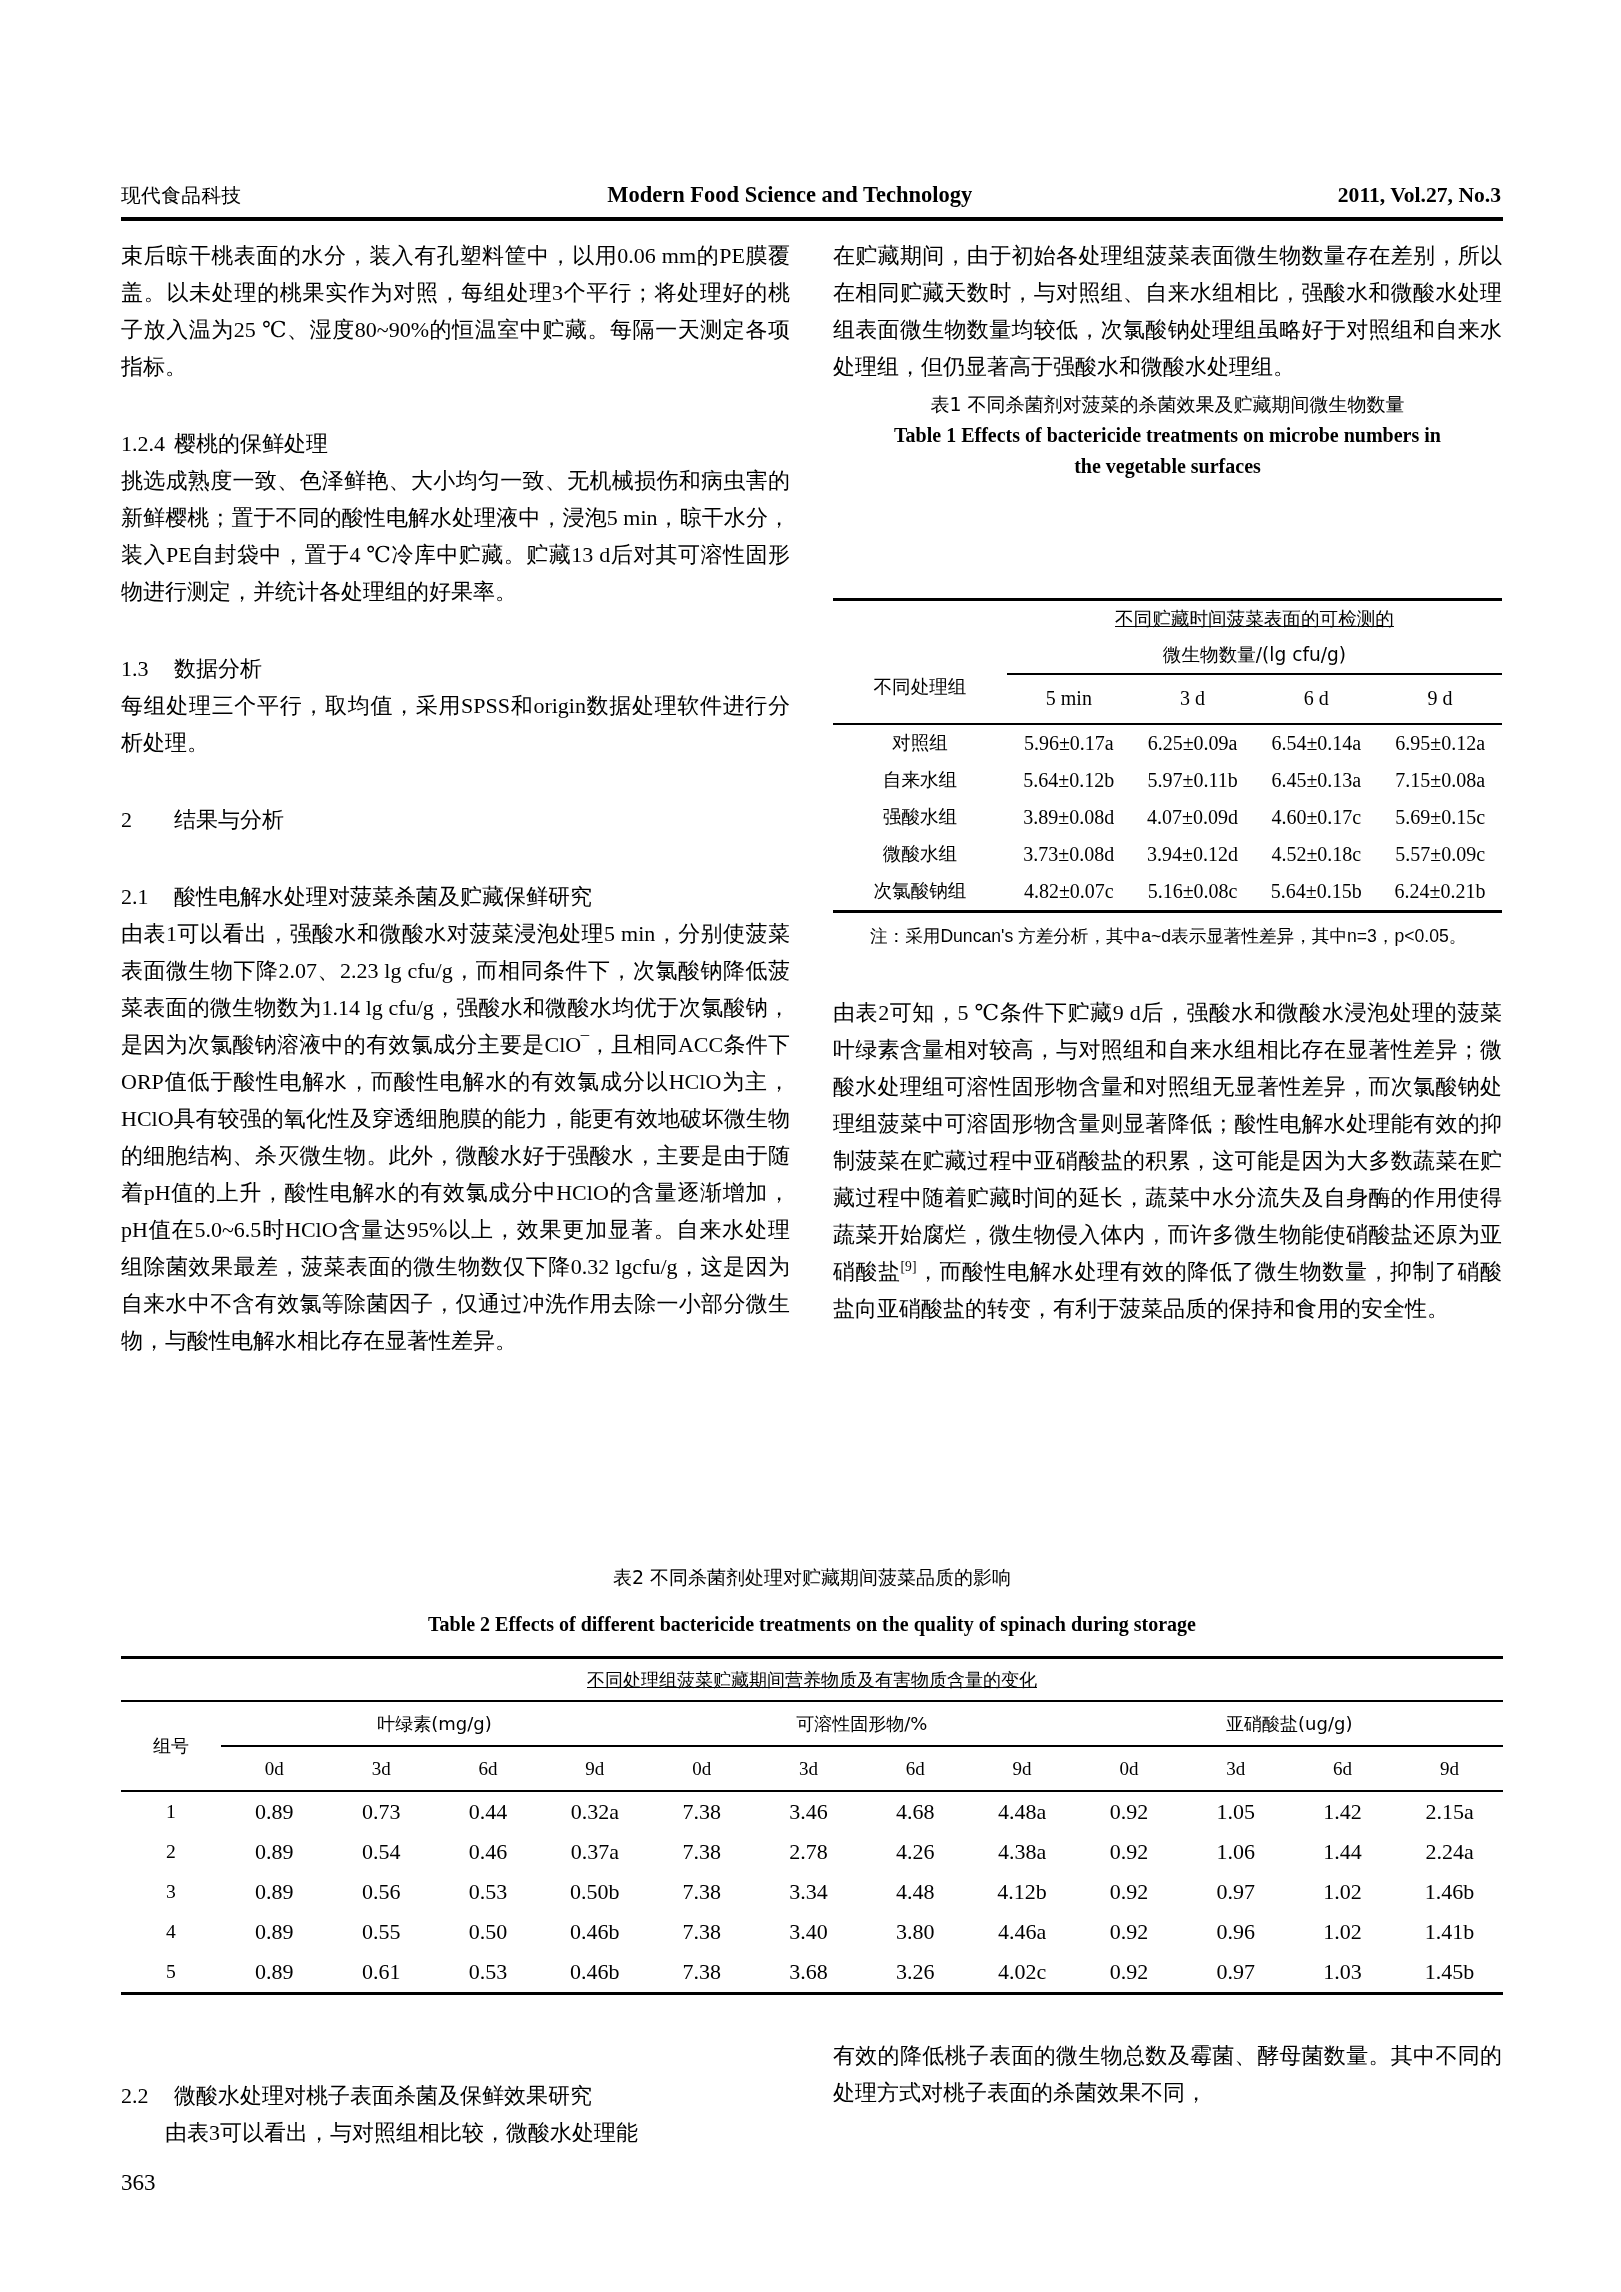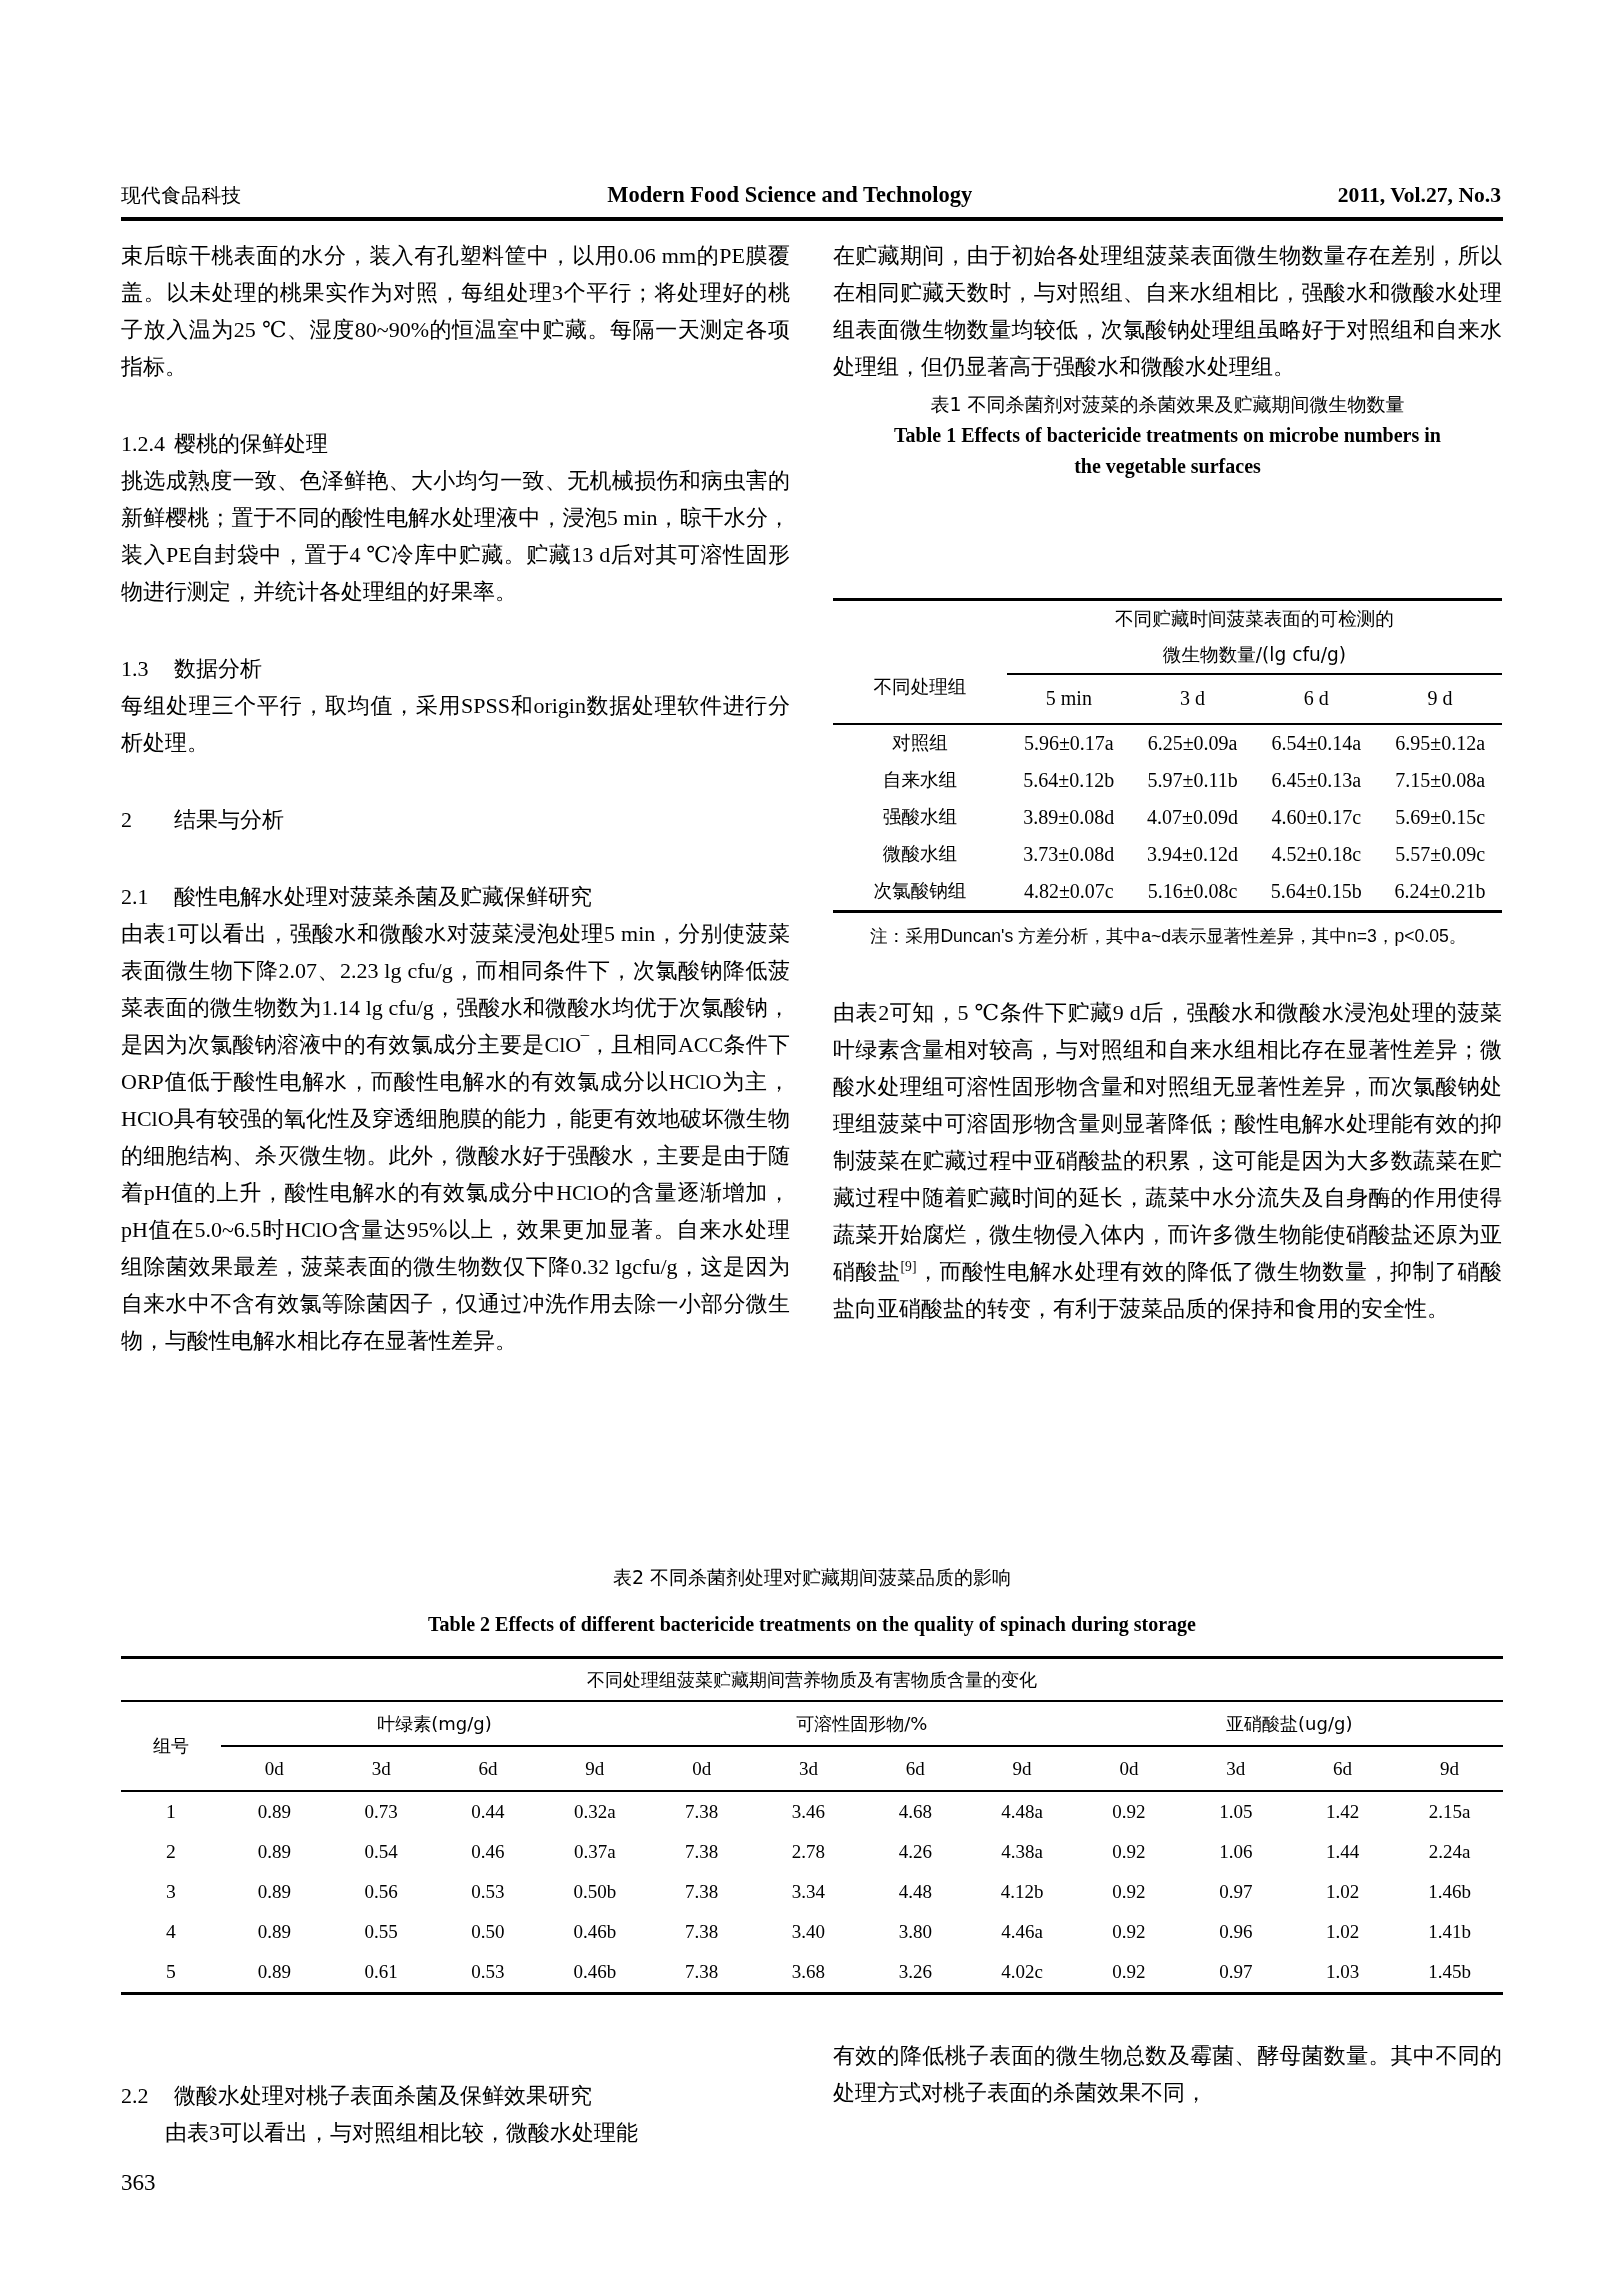"不同贮藏时间菠菜表面的可检测的" .rule-top { text-decoration: none -> underline }
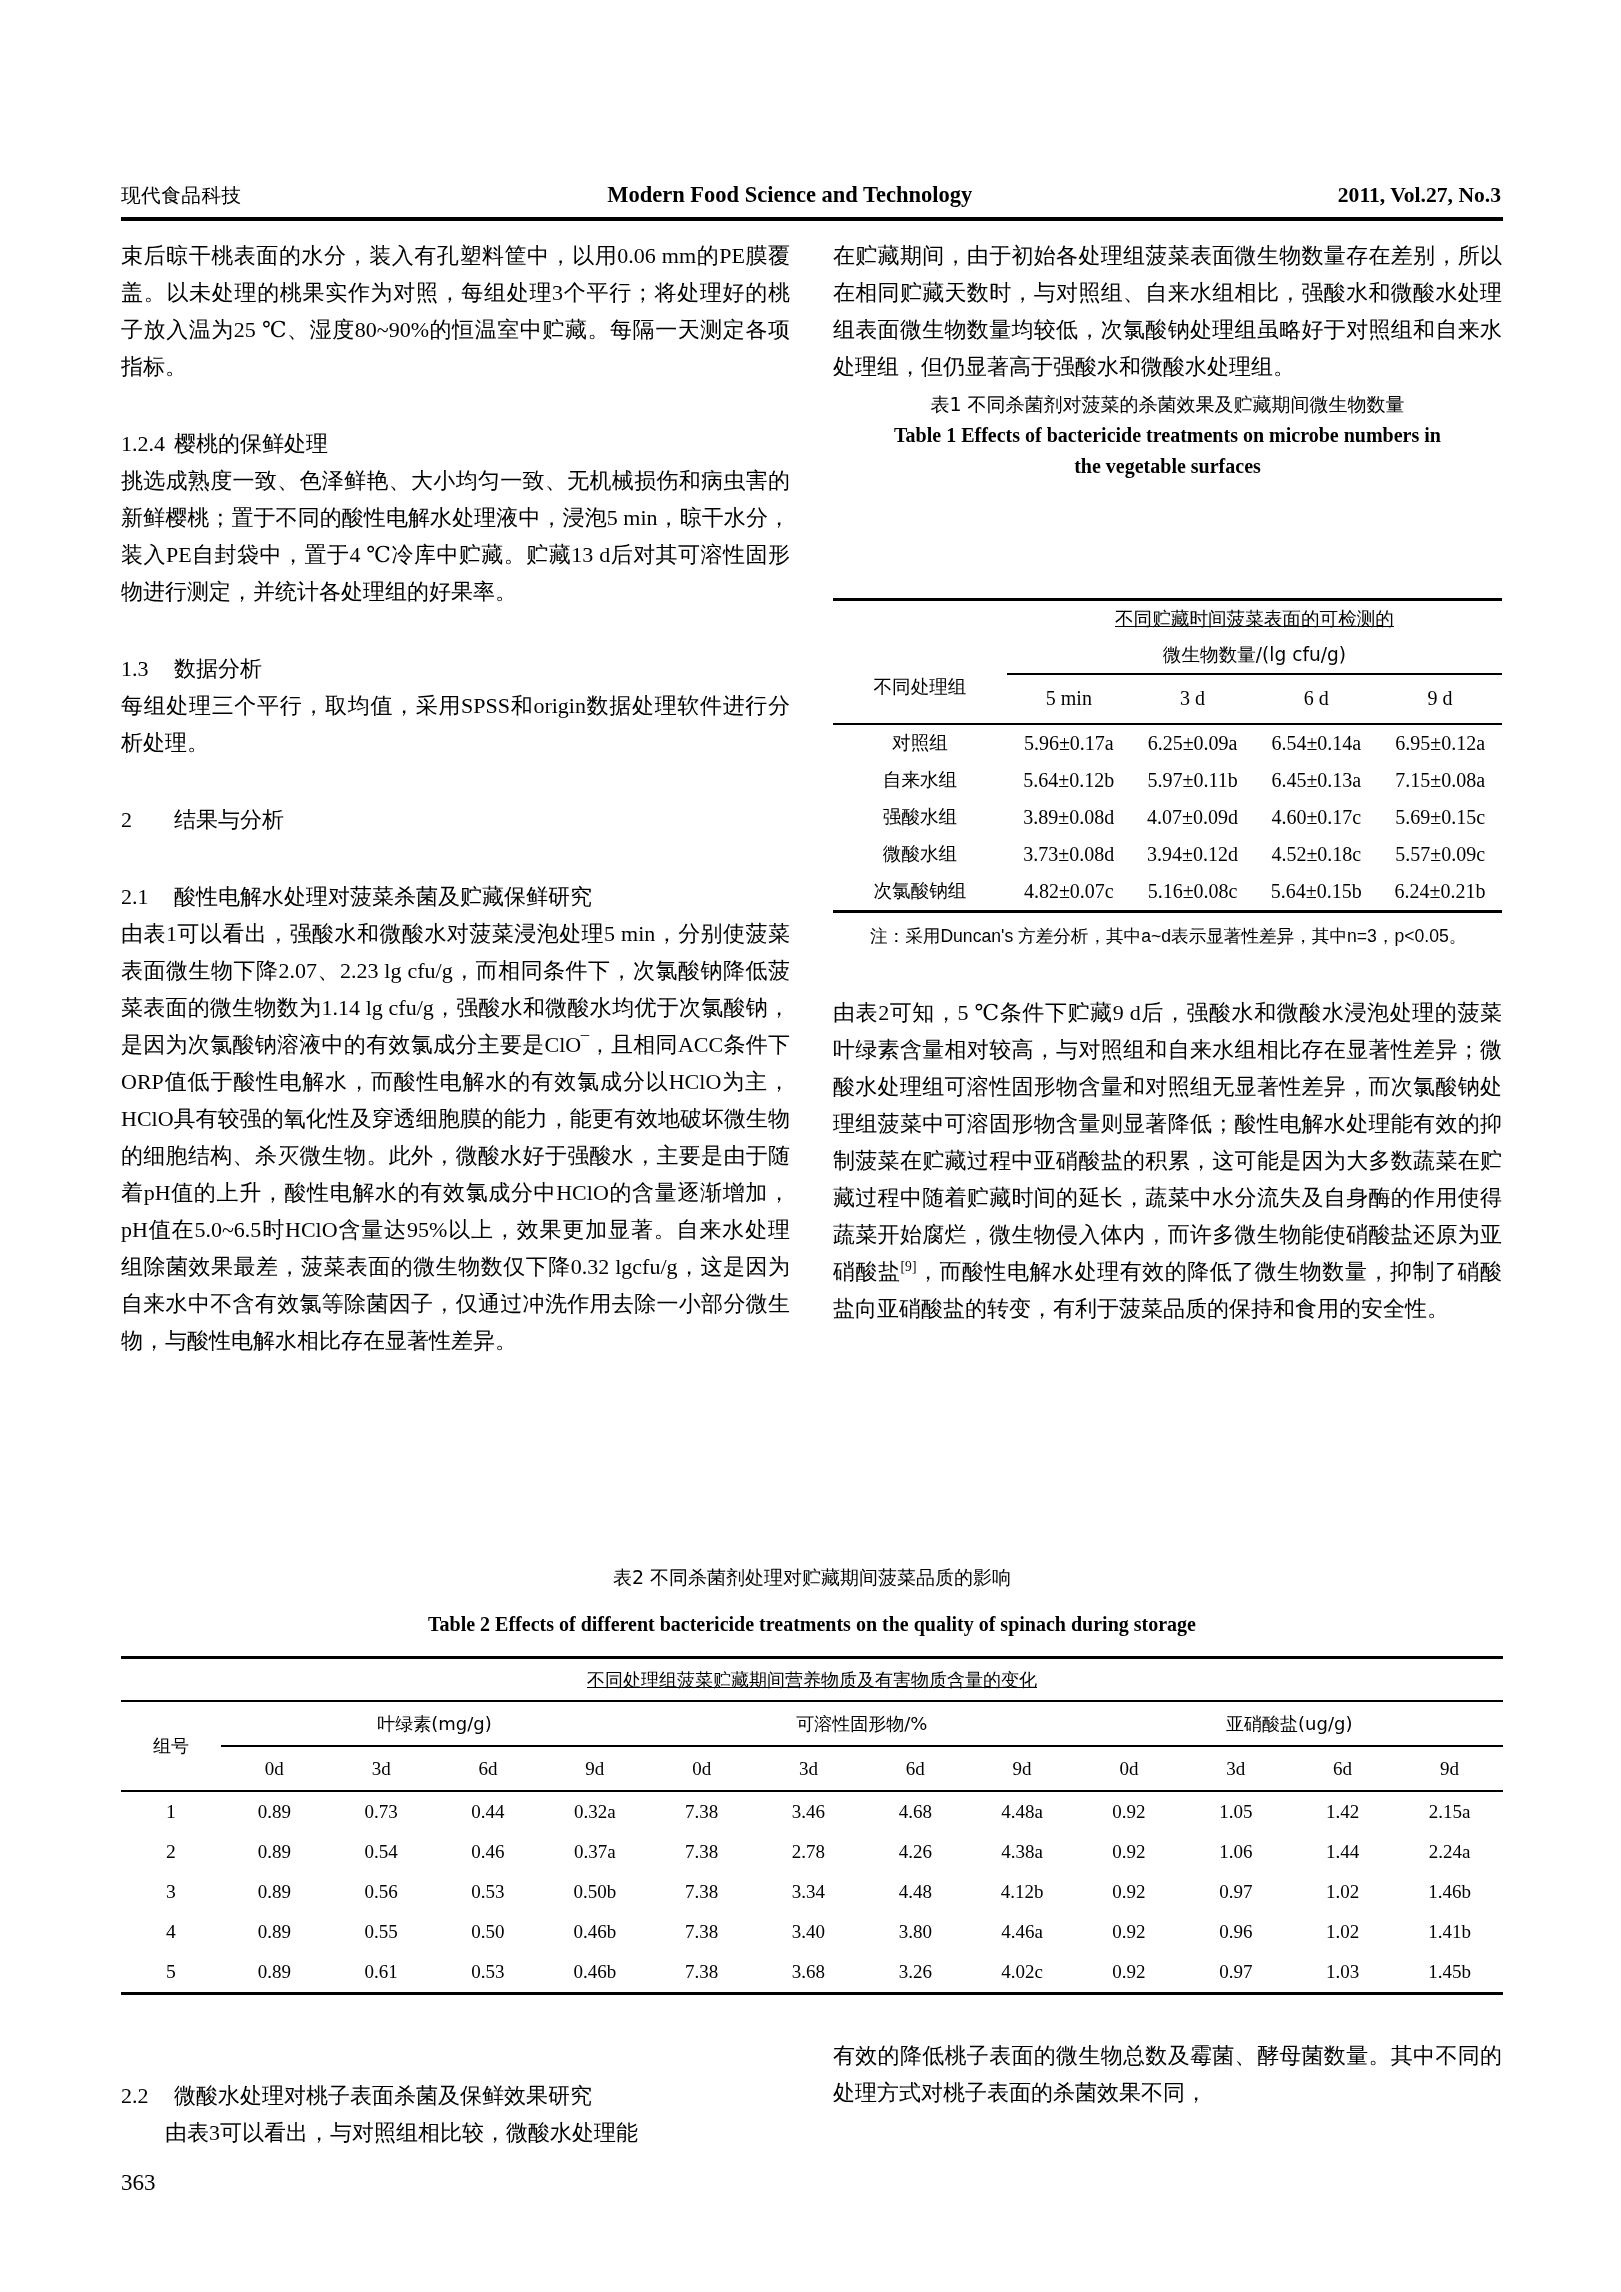"0.89" #table2 .cell { font-size: 19px -> 22px }
